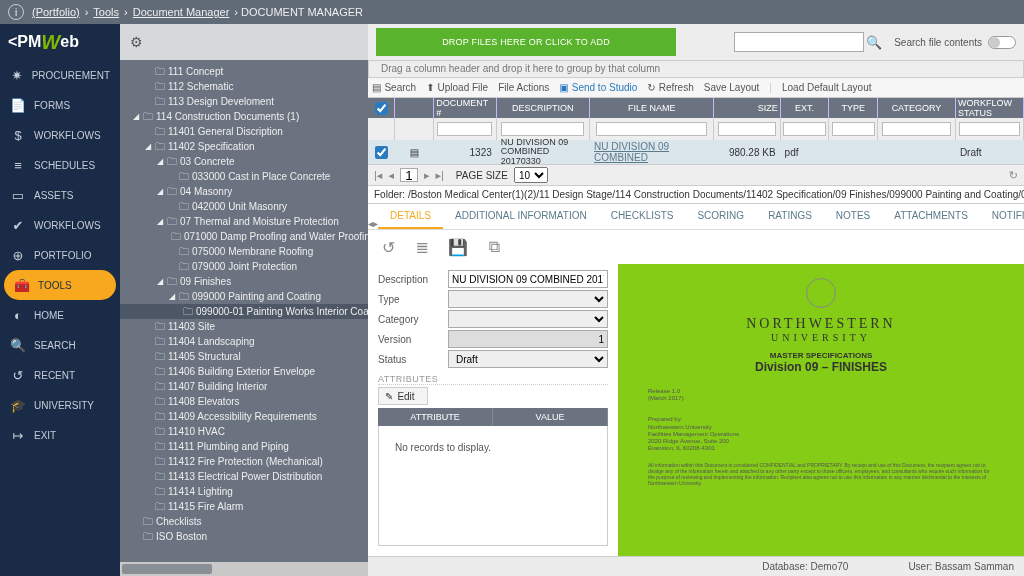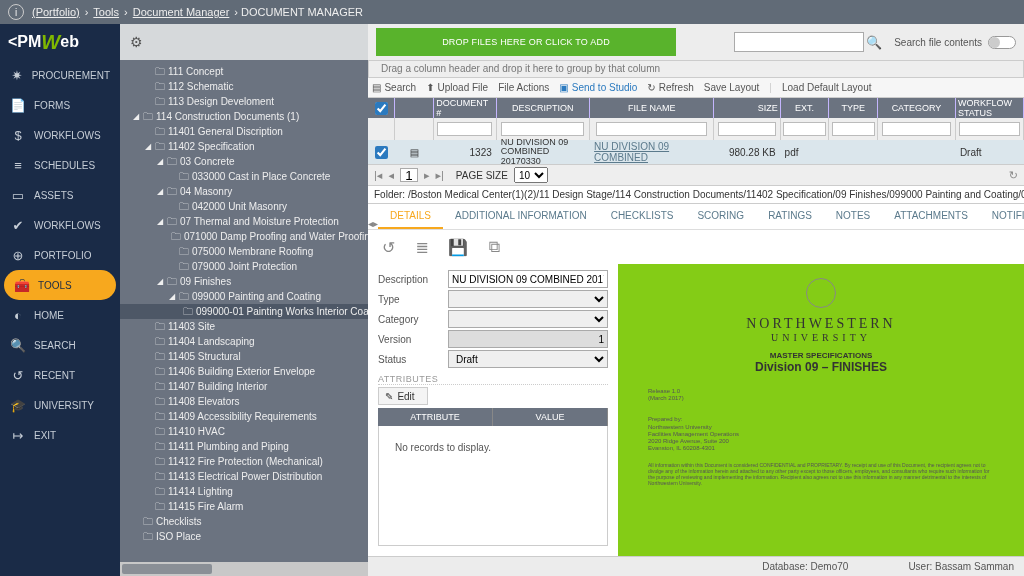"ISO Place" span { text: Place -> Boston }
